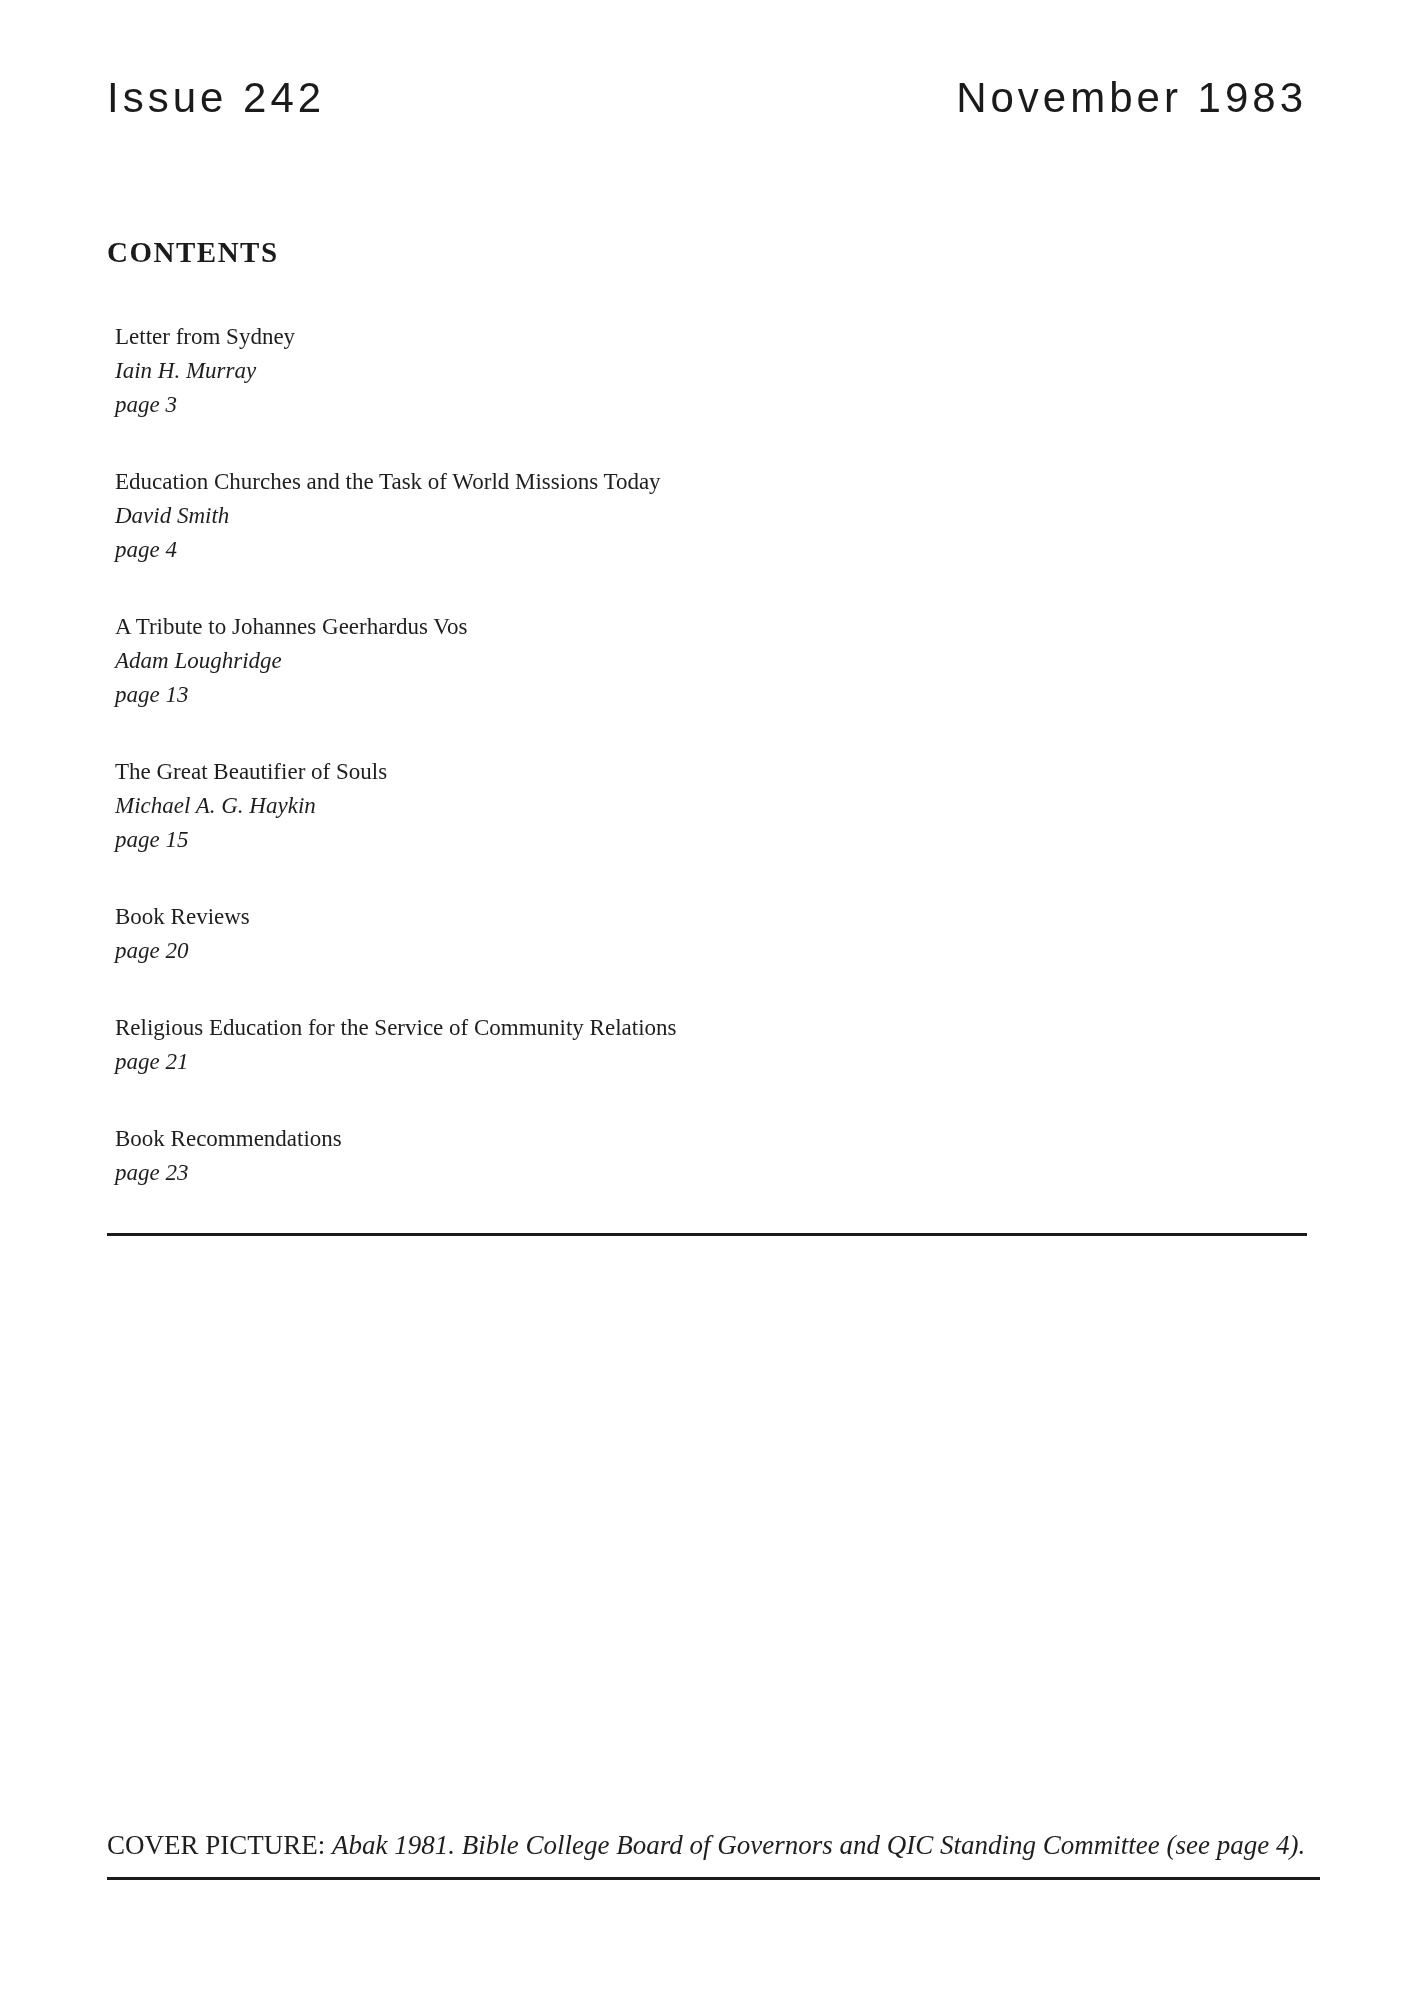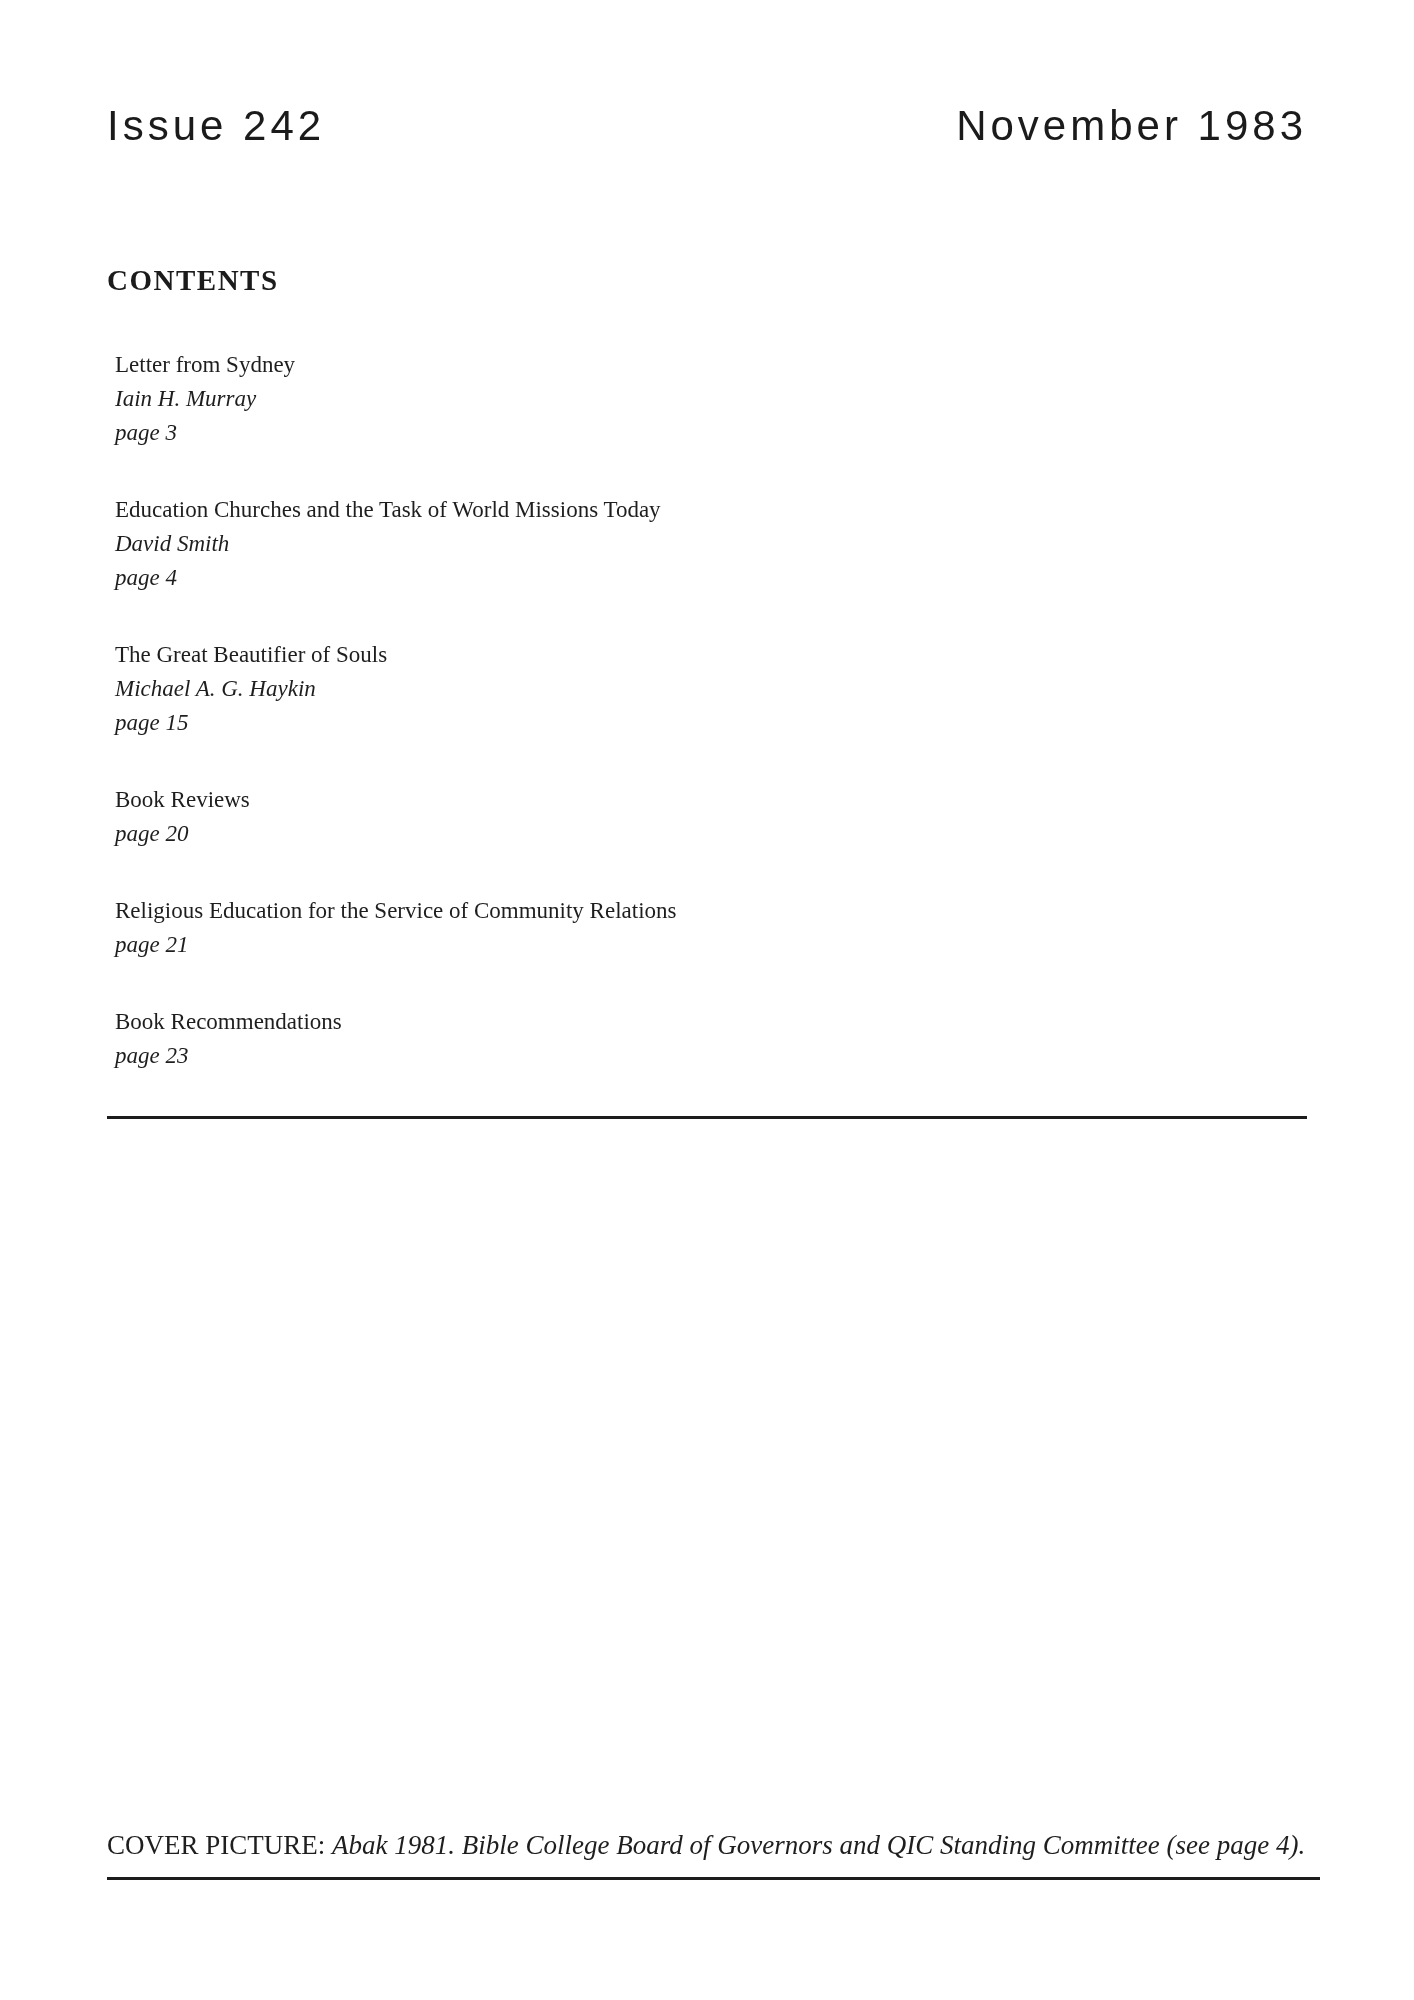"Issue 242" .page { padding: 102px 107px 0 107px -> 74px 107px 0 107px }
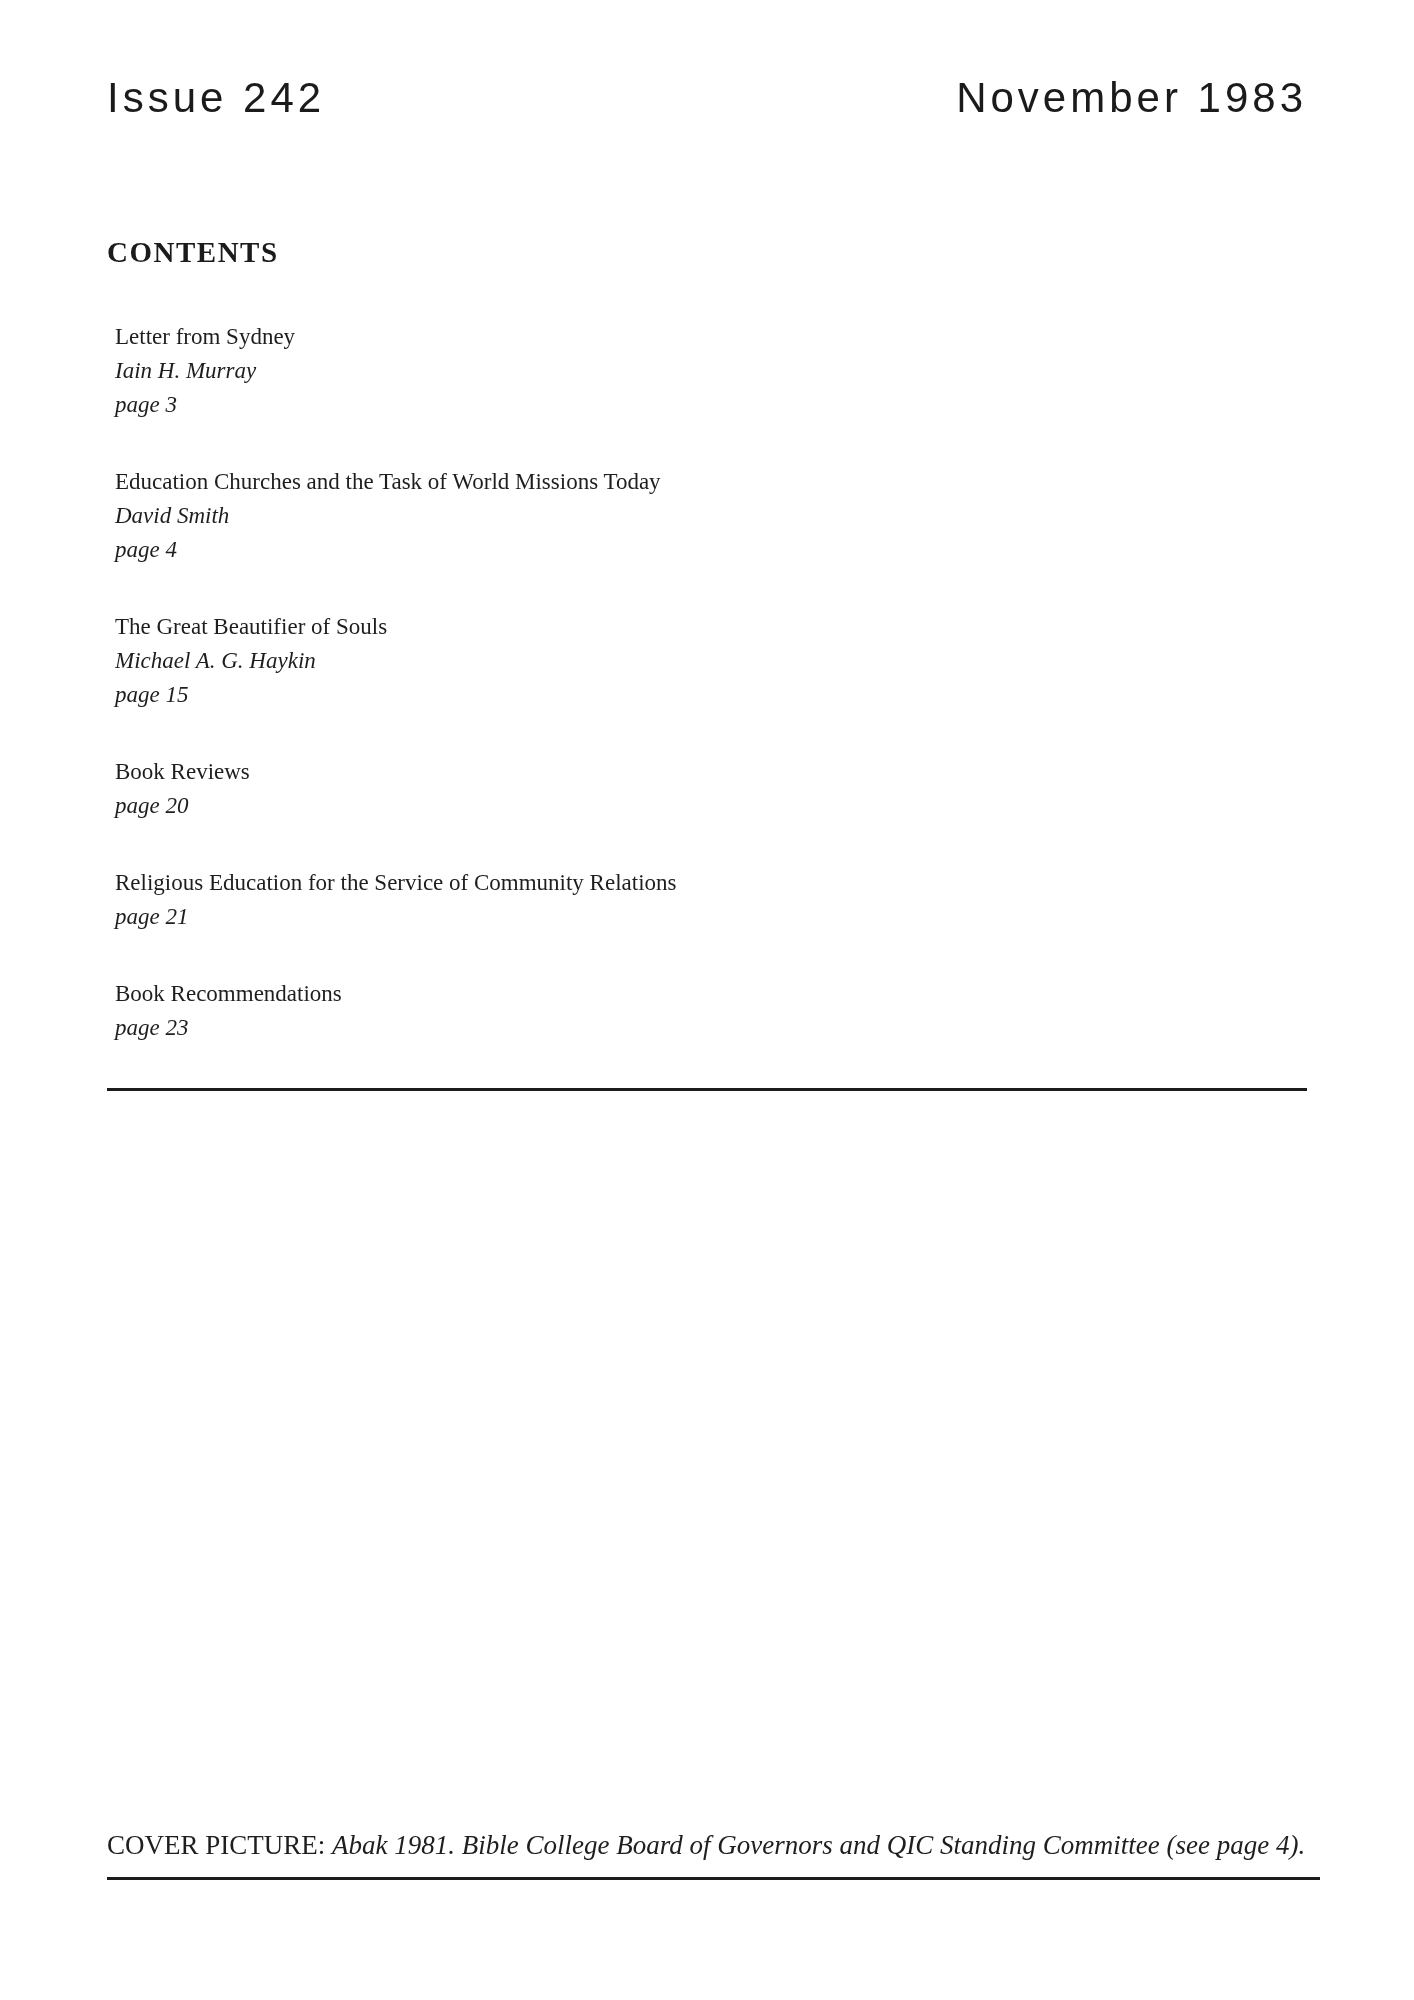"A Tribute to Johannes Geerhardus" div.entry { html: none -> <div> <div>A Tribute to Johannes Geerhardus Vos</div> <div>Adam Loughridge</div> <div>page 13</div> </div> }
